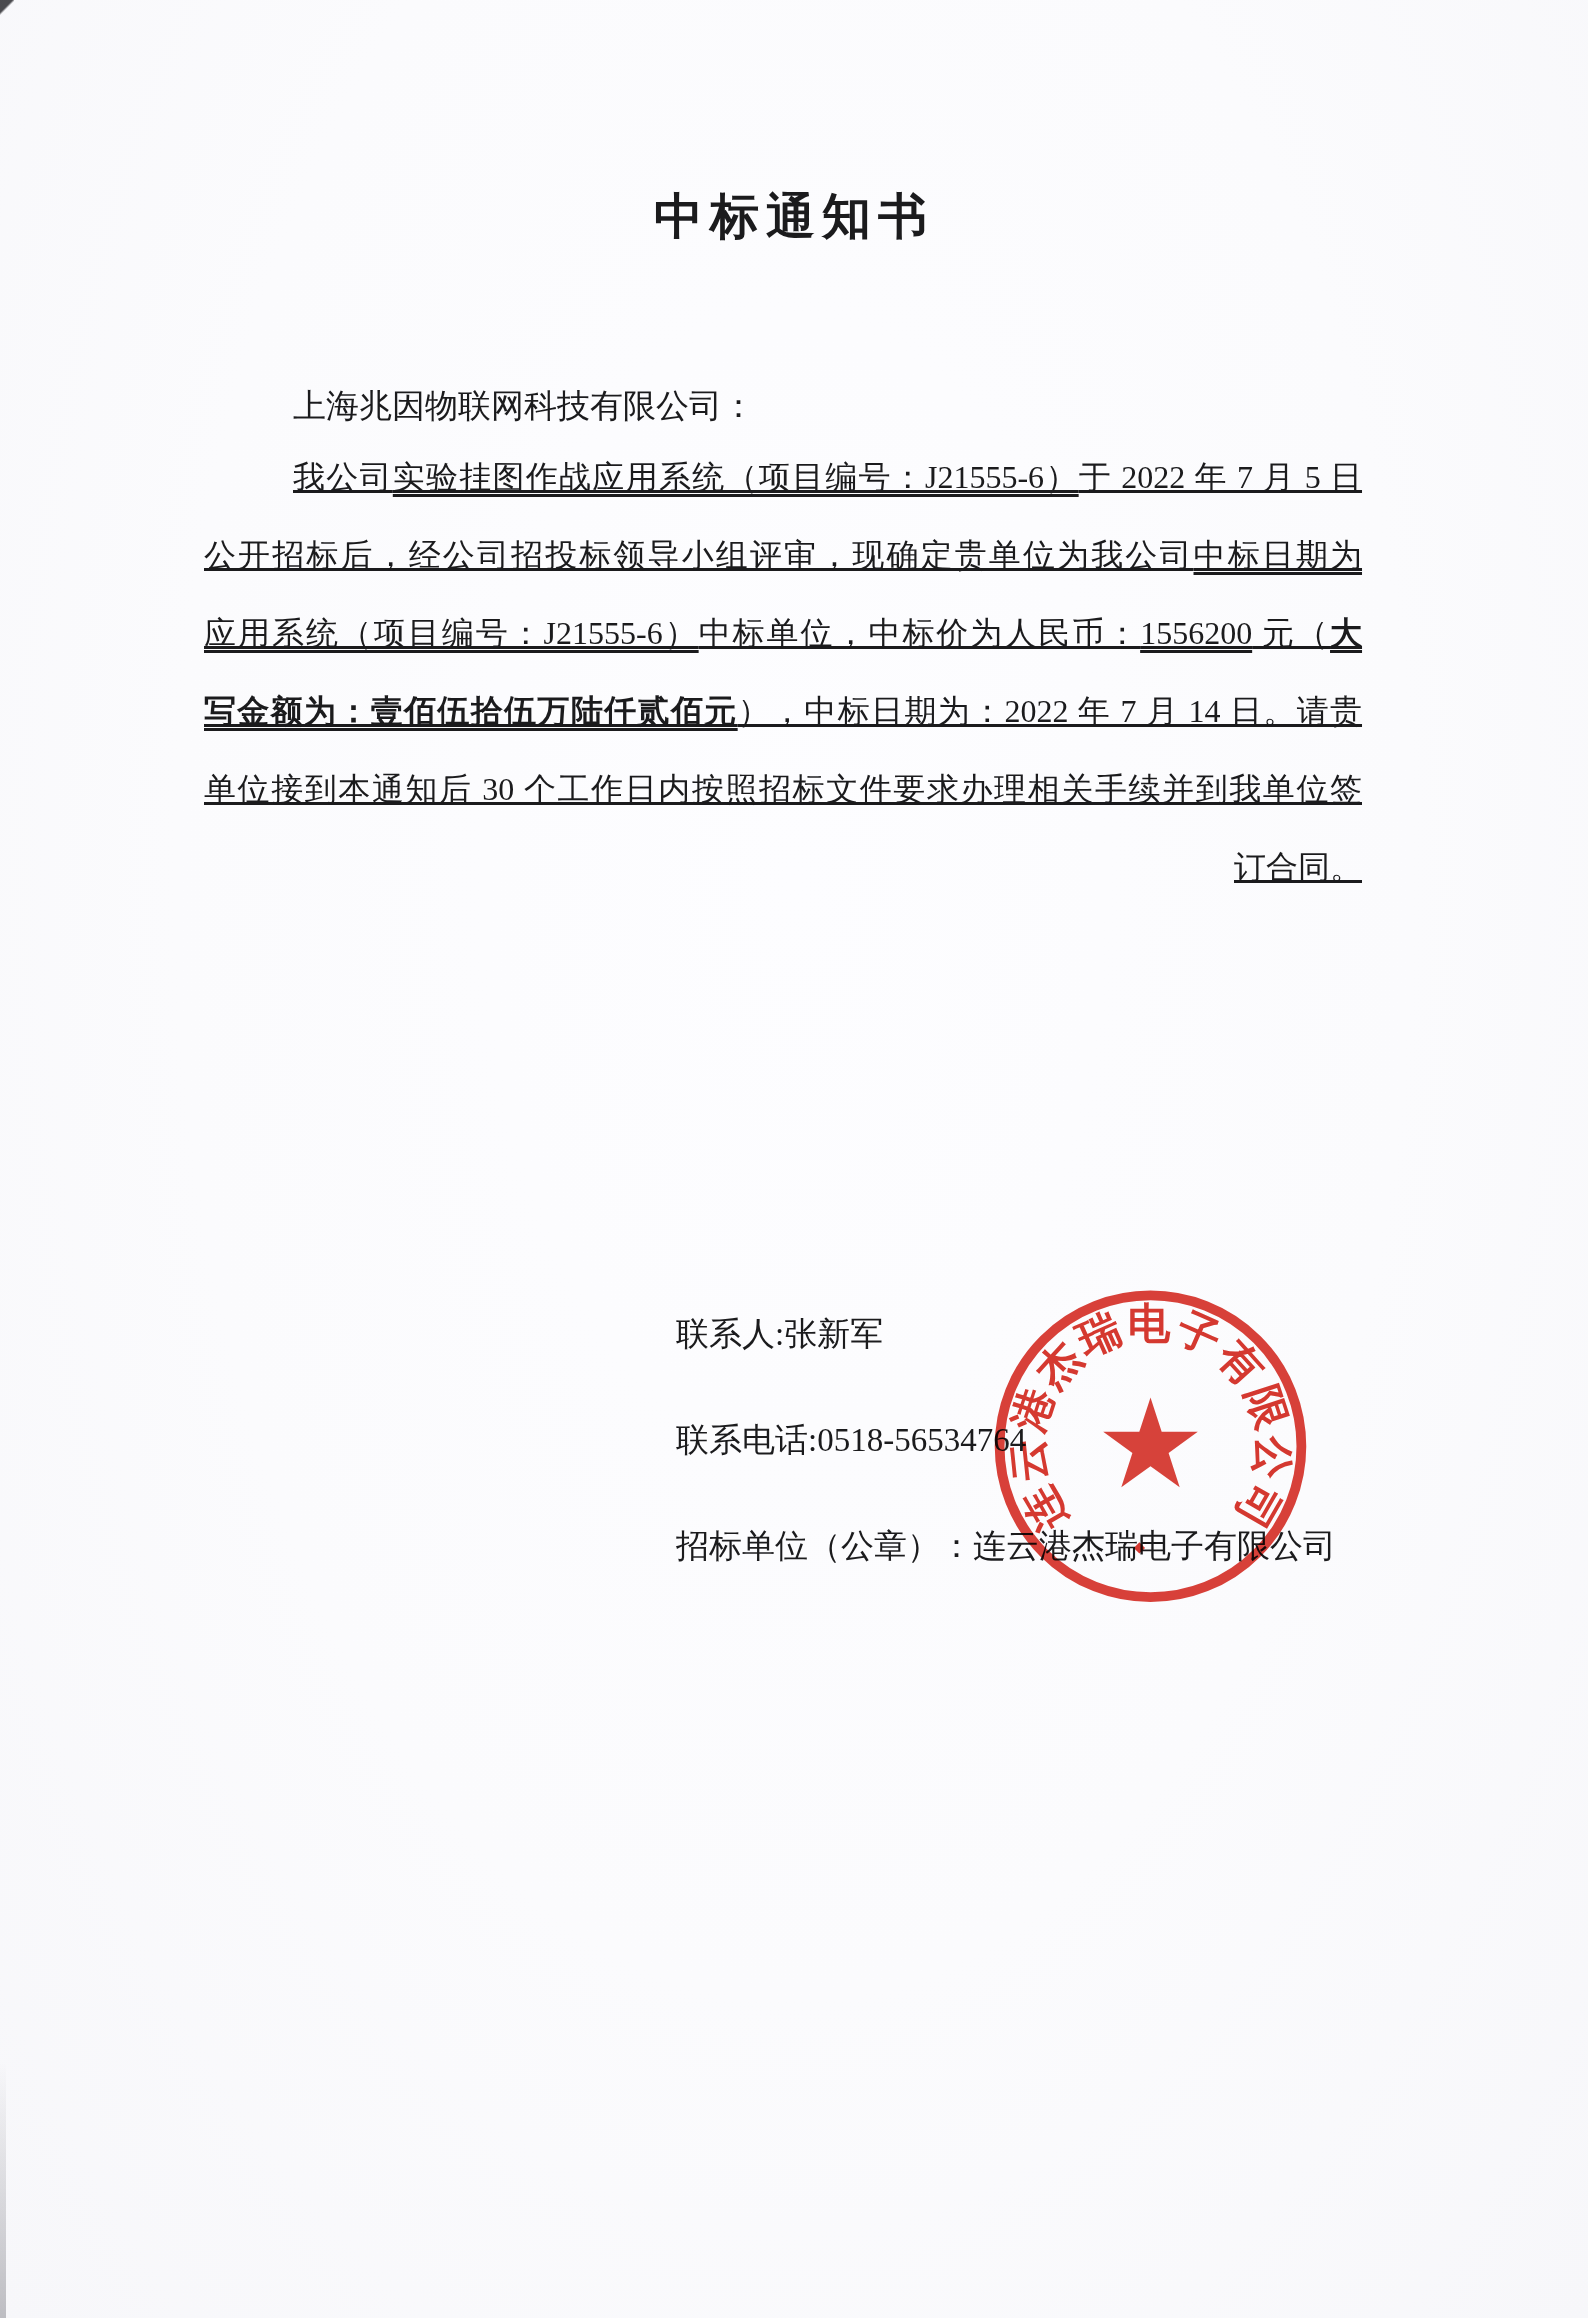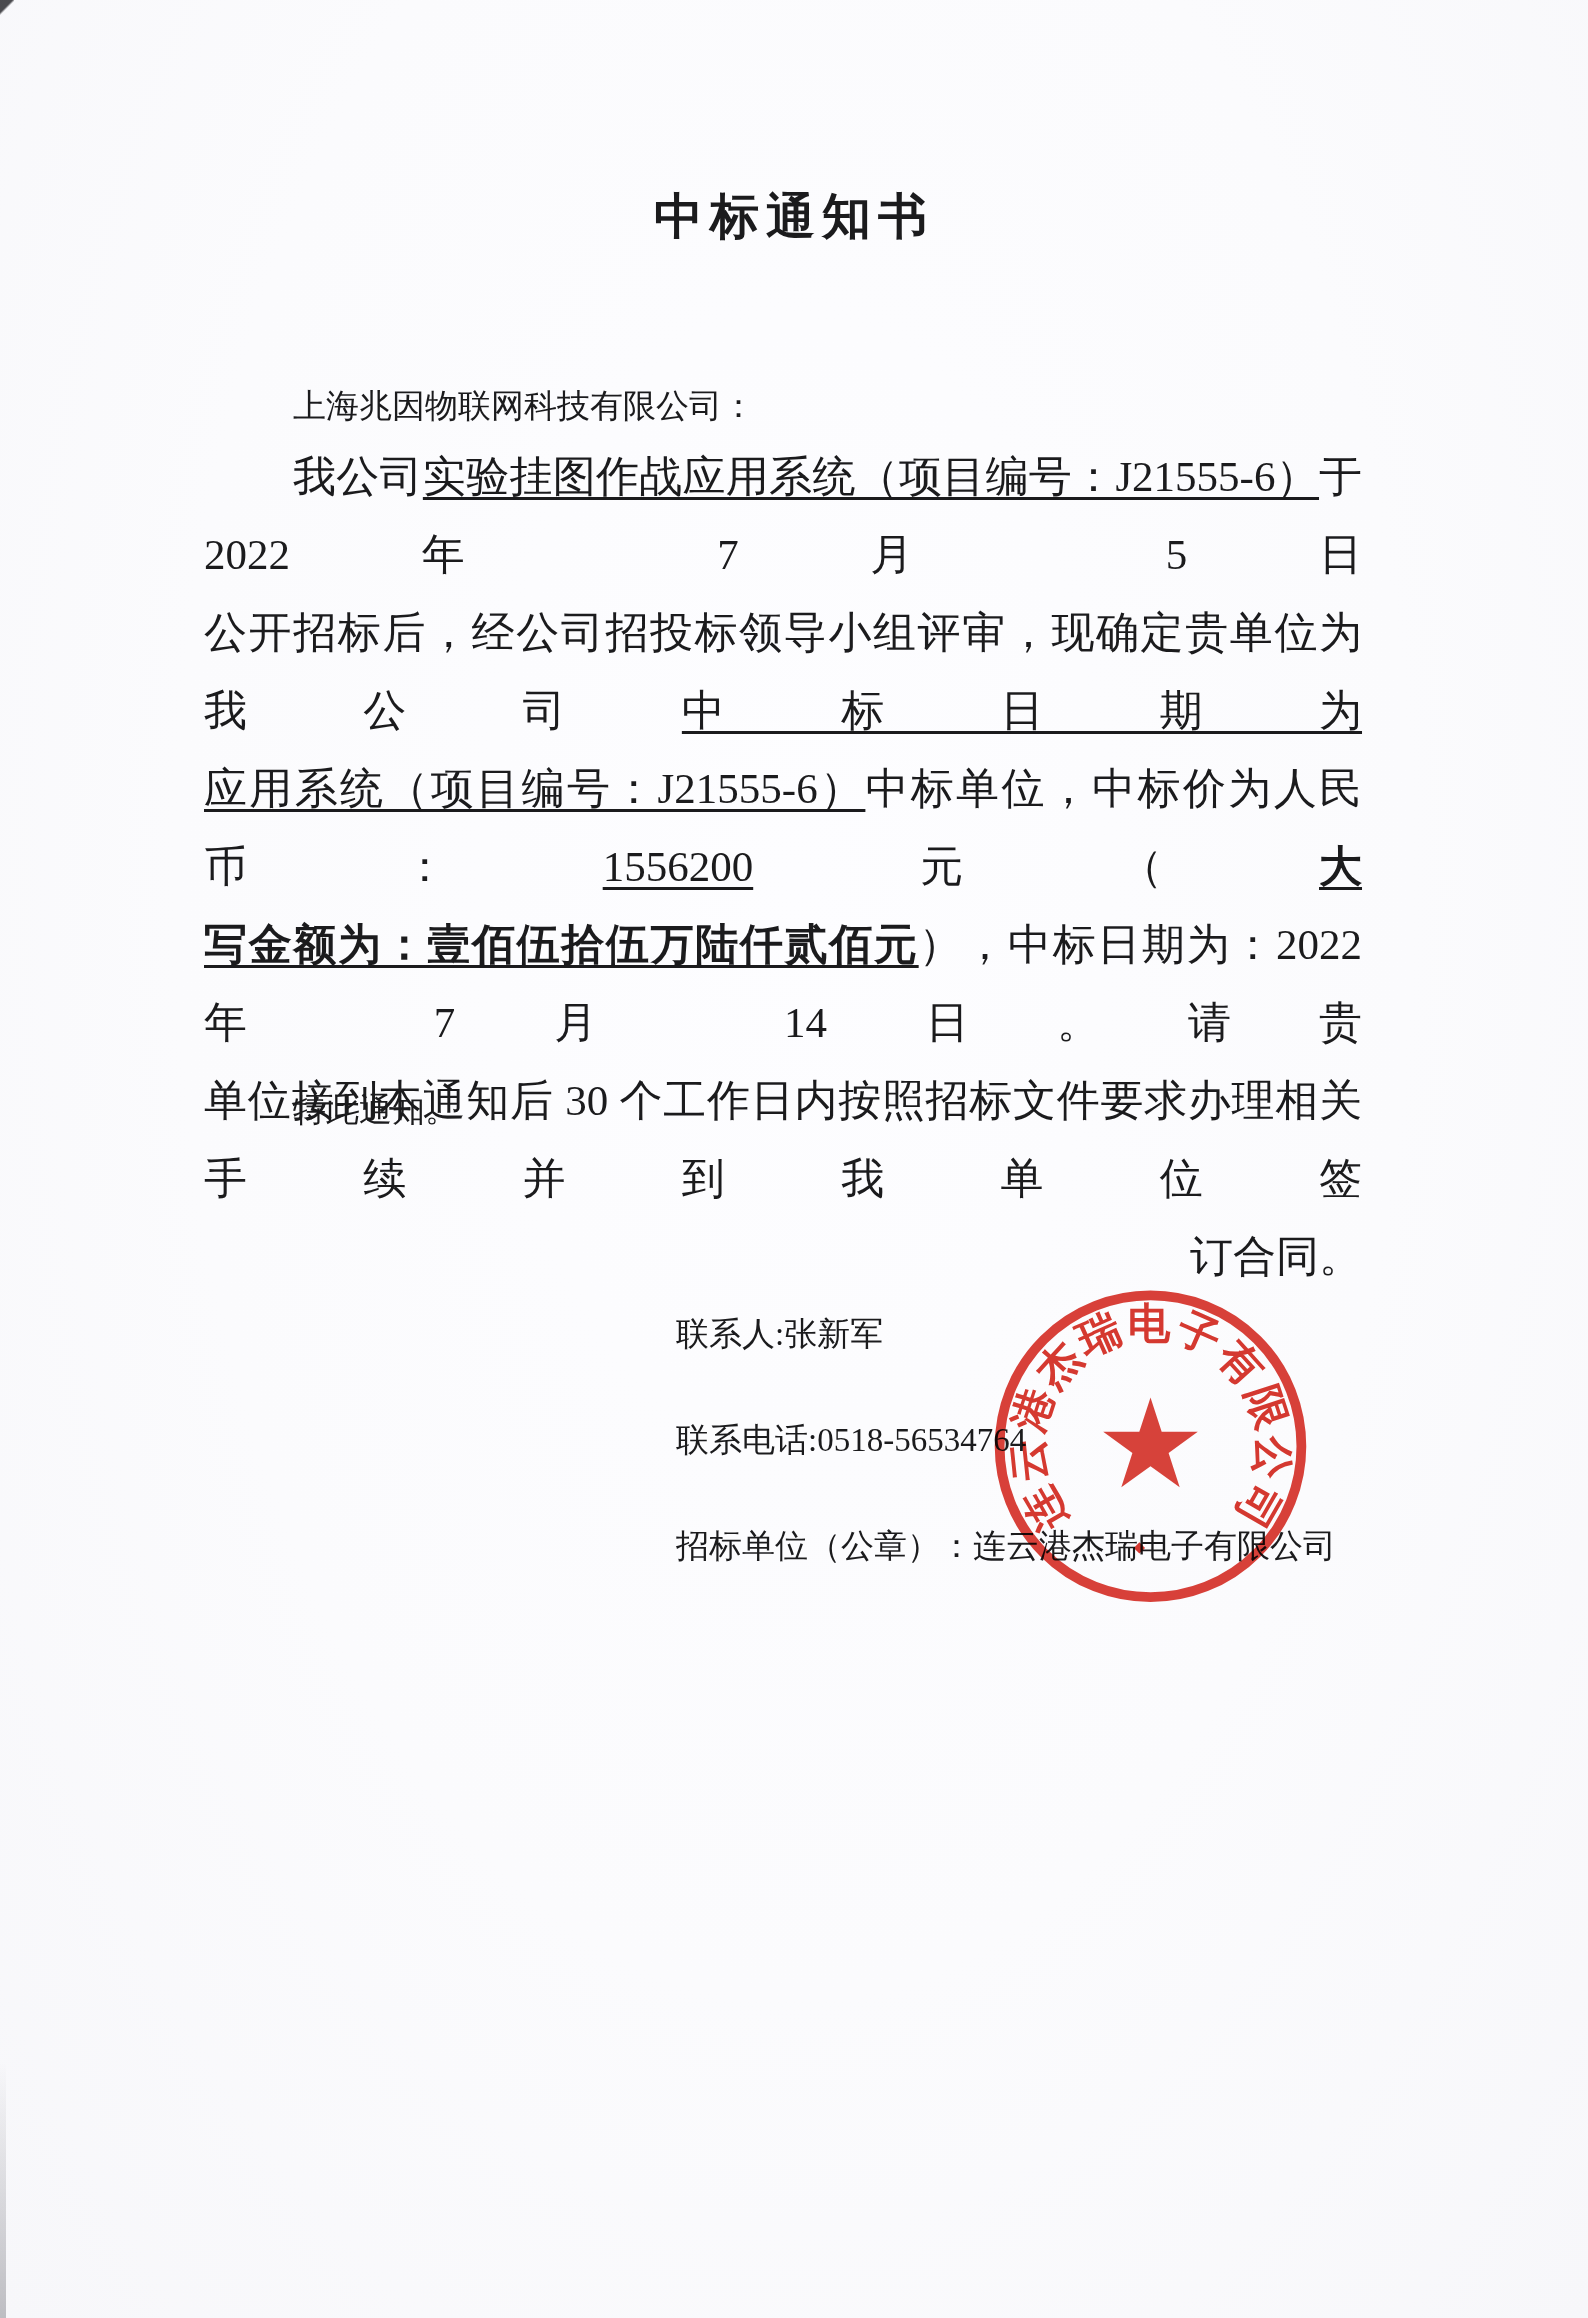"我公司实验挂图作战应用系统（项目编号：J21555-6）于 2022 年 7 月" .paragraph { font-size: 43px -> 32px; text-decoration: none -> underline }
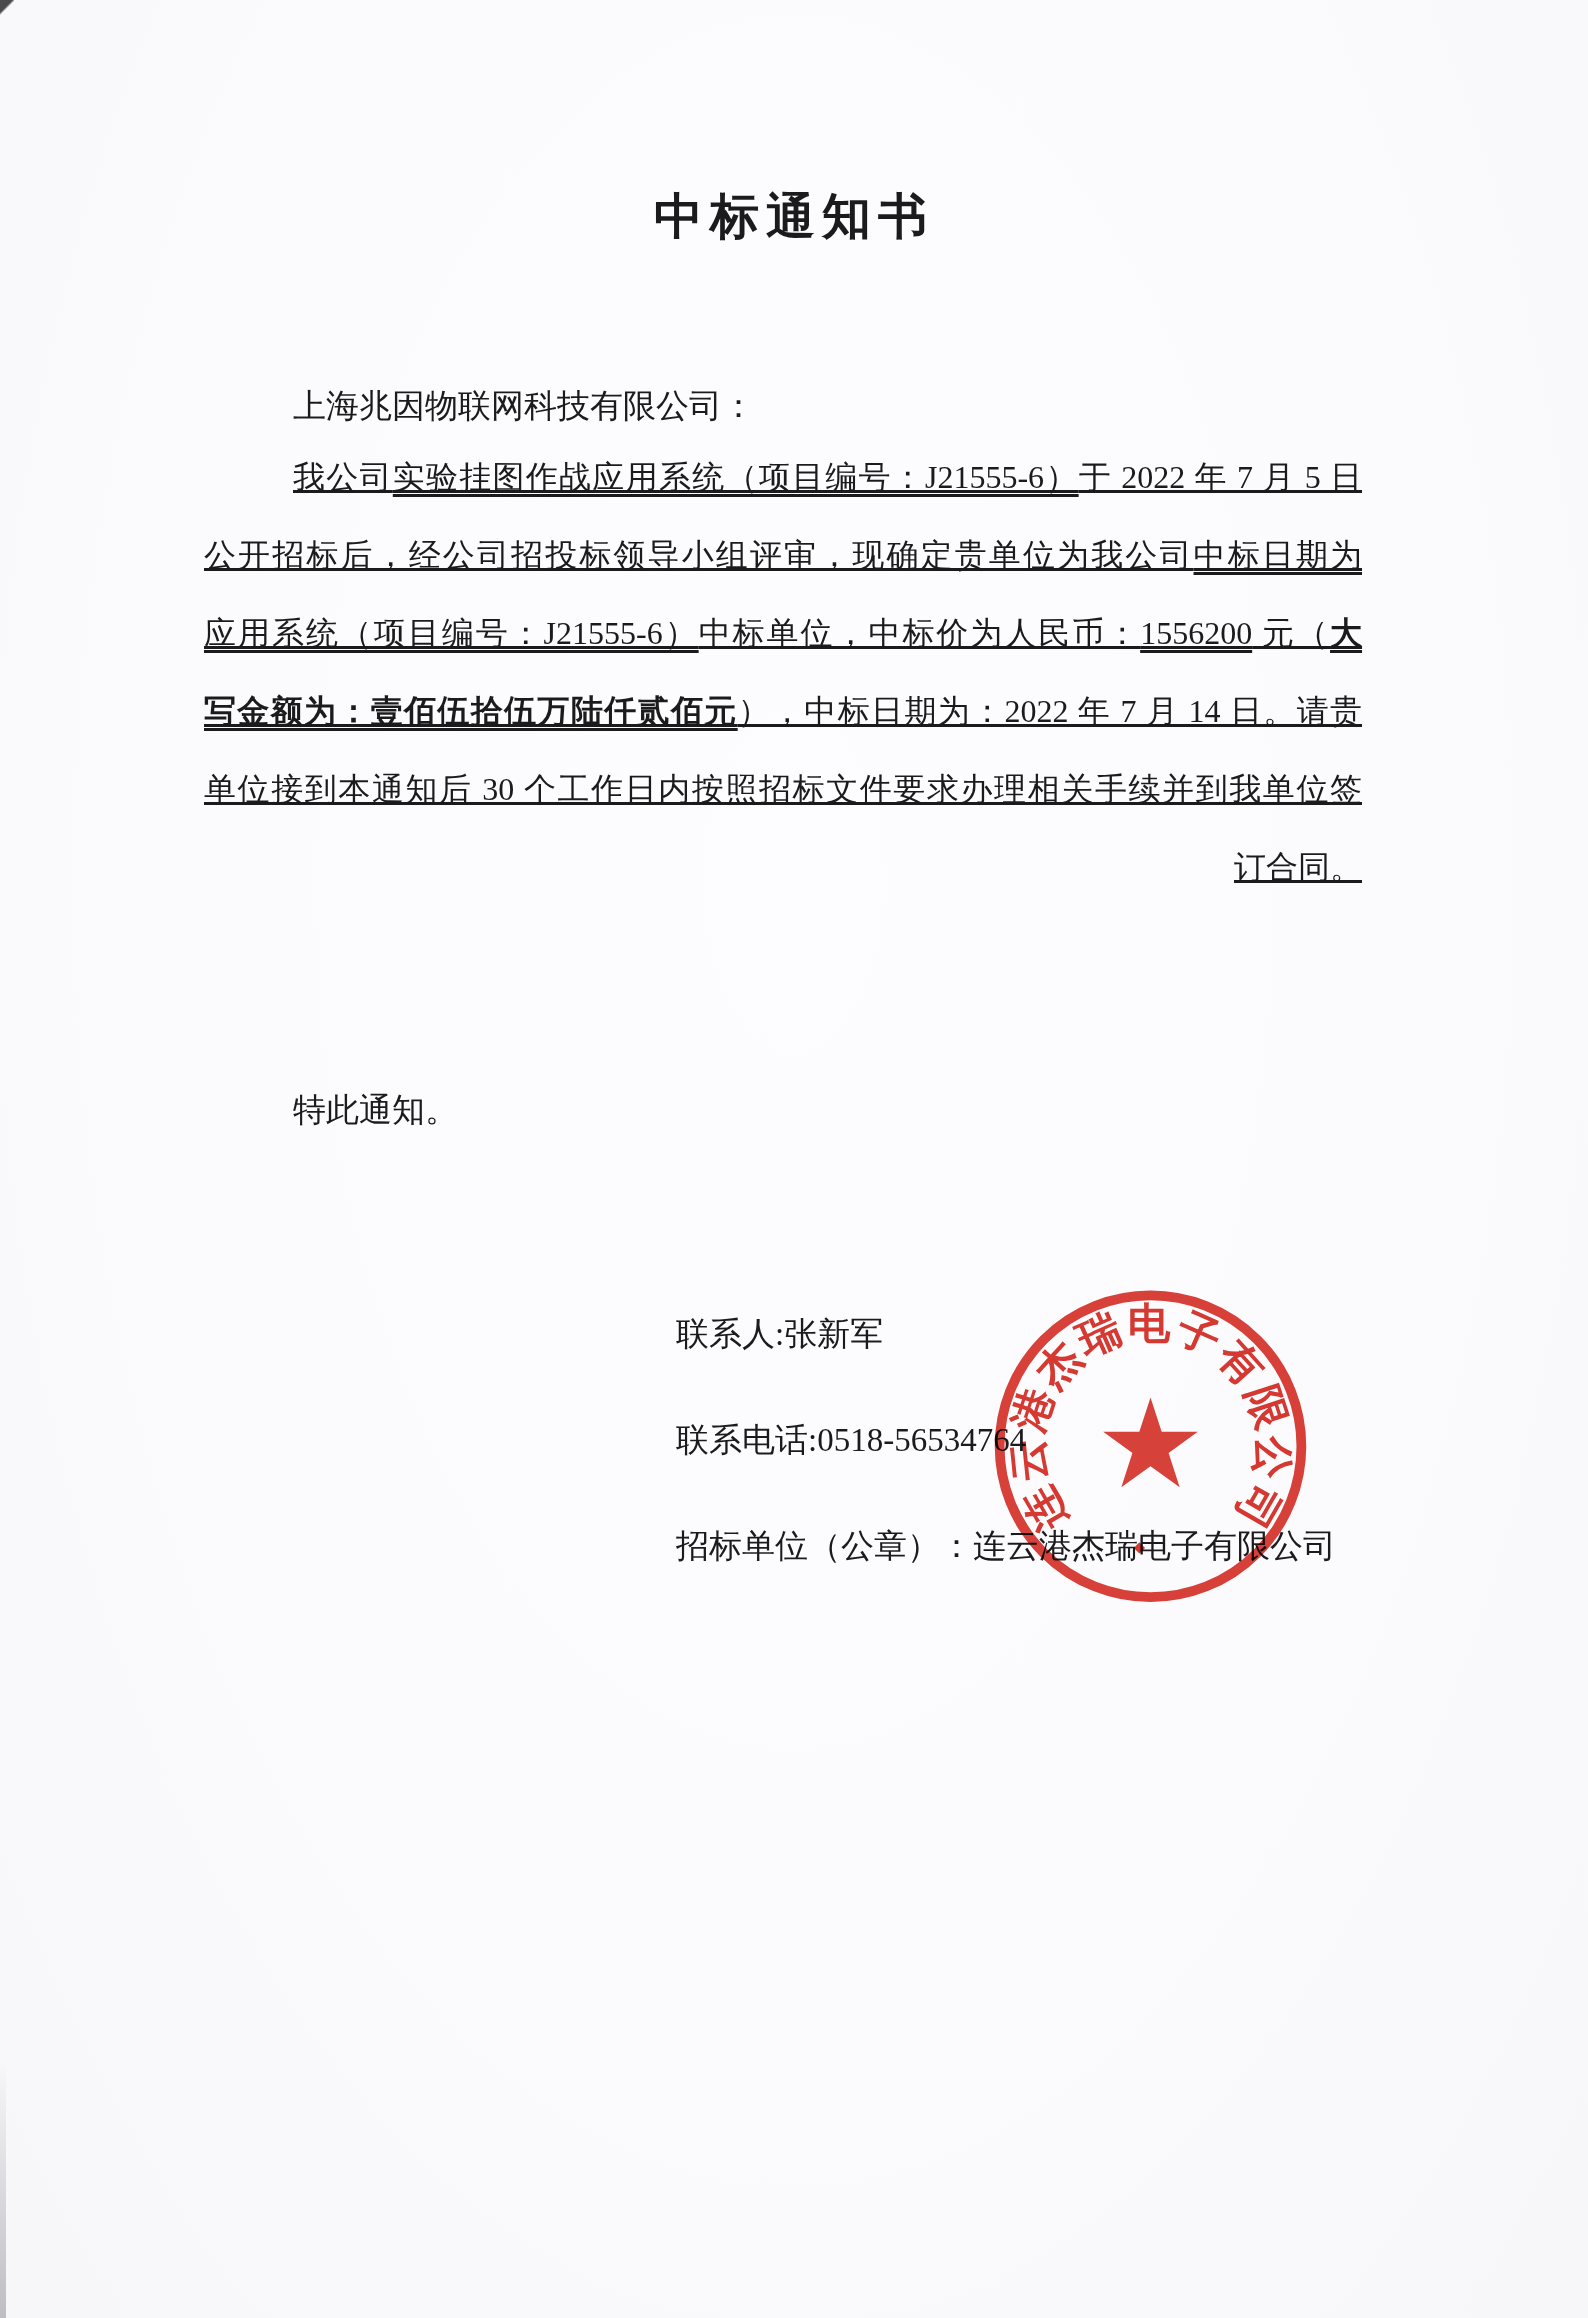"特此通知。" div.closing { html: <div>特此通知。</div> -> none }
